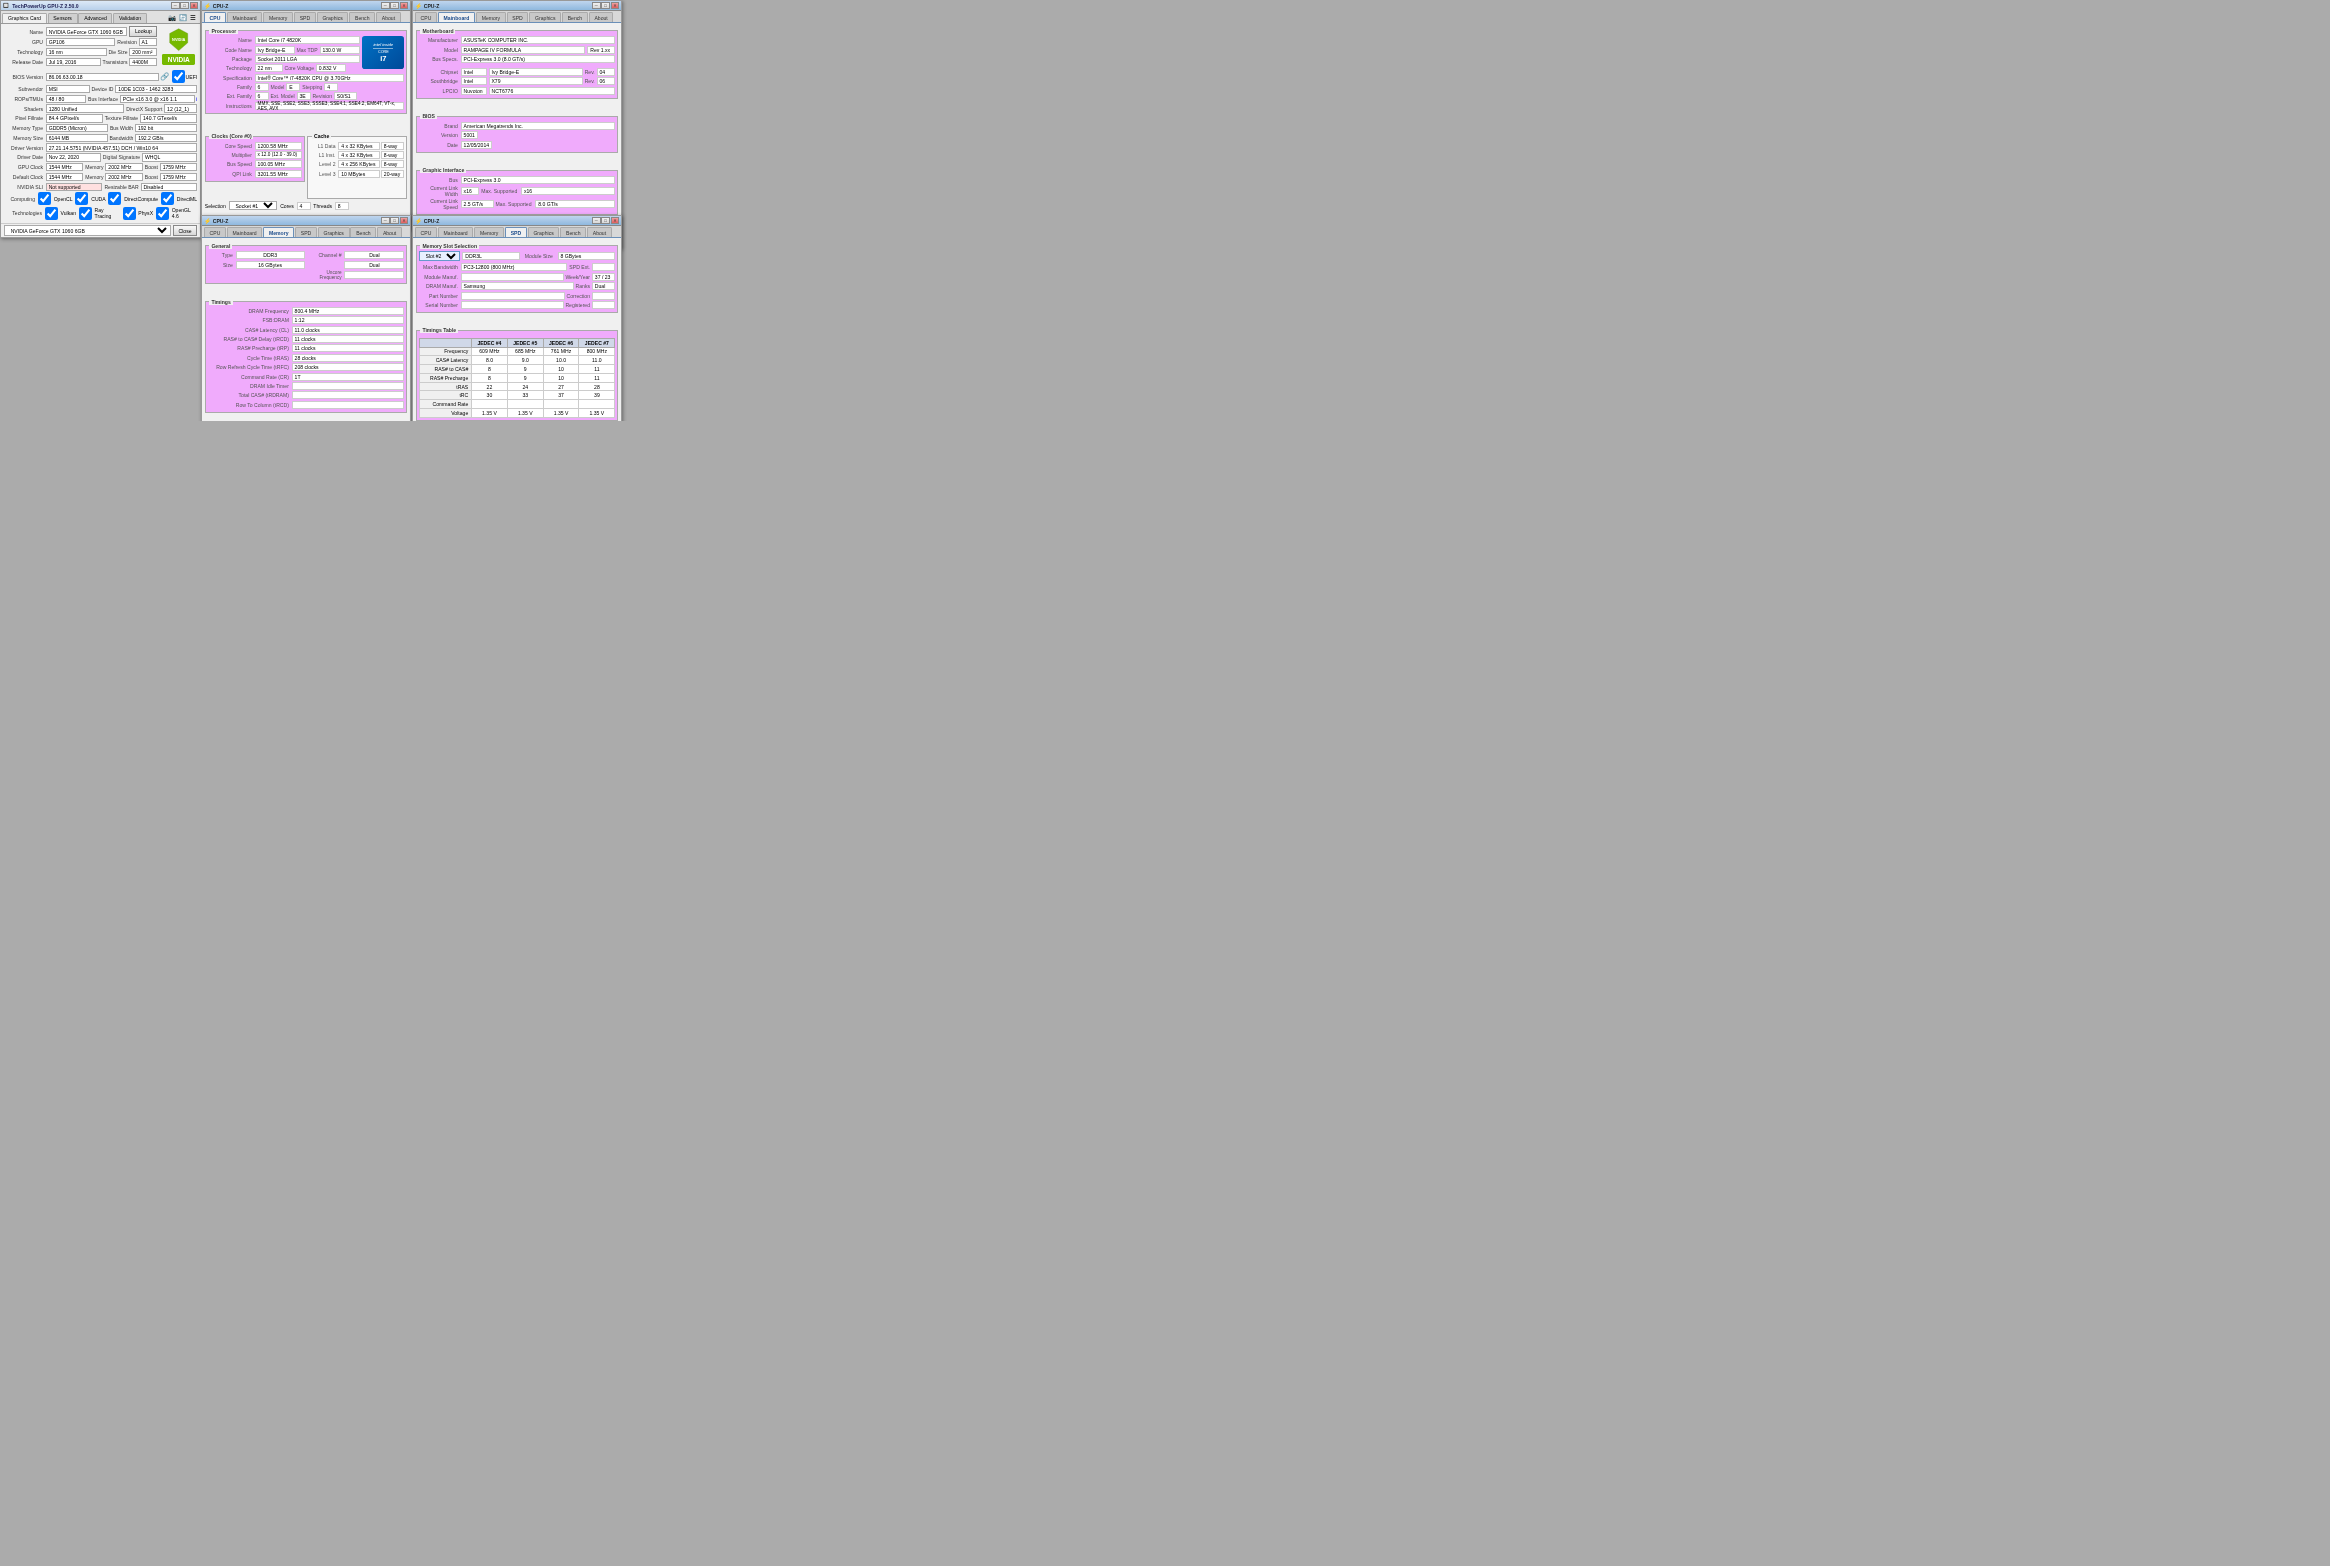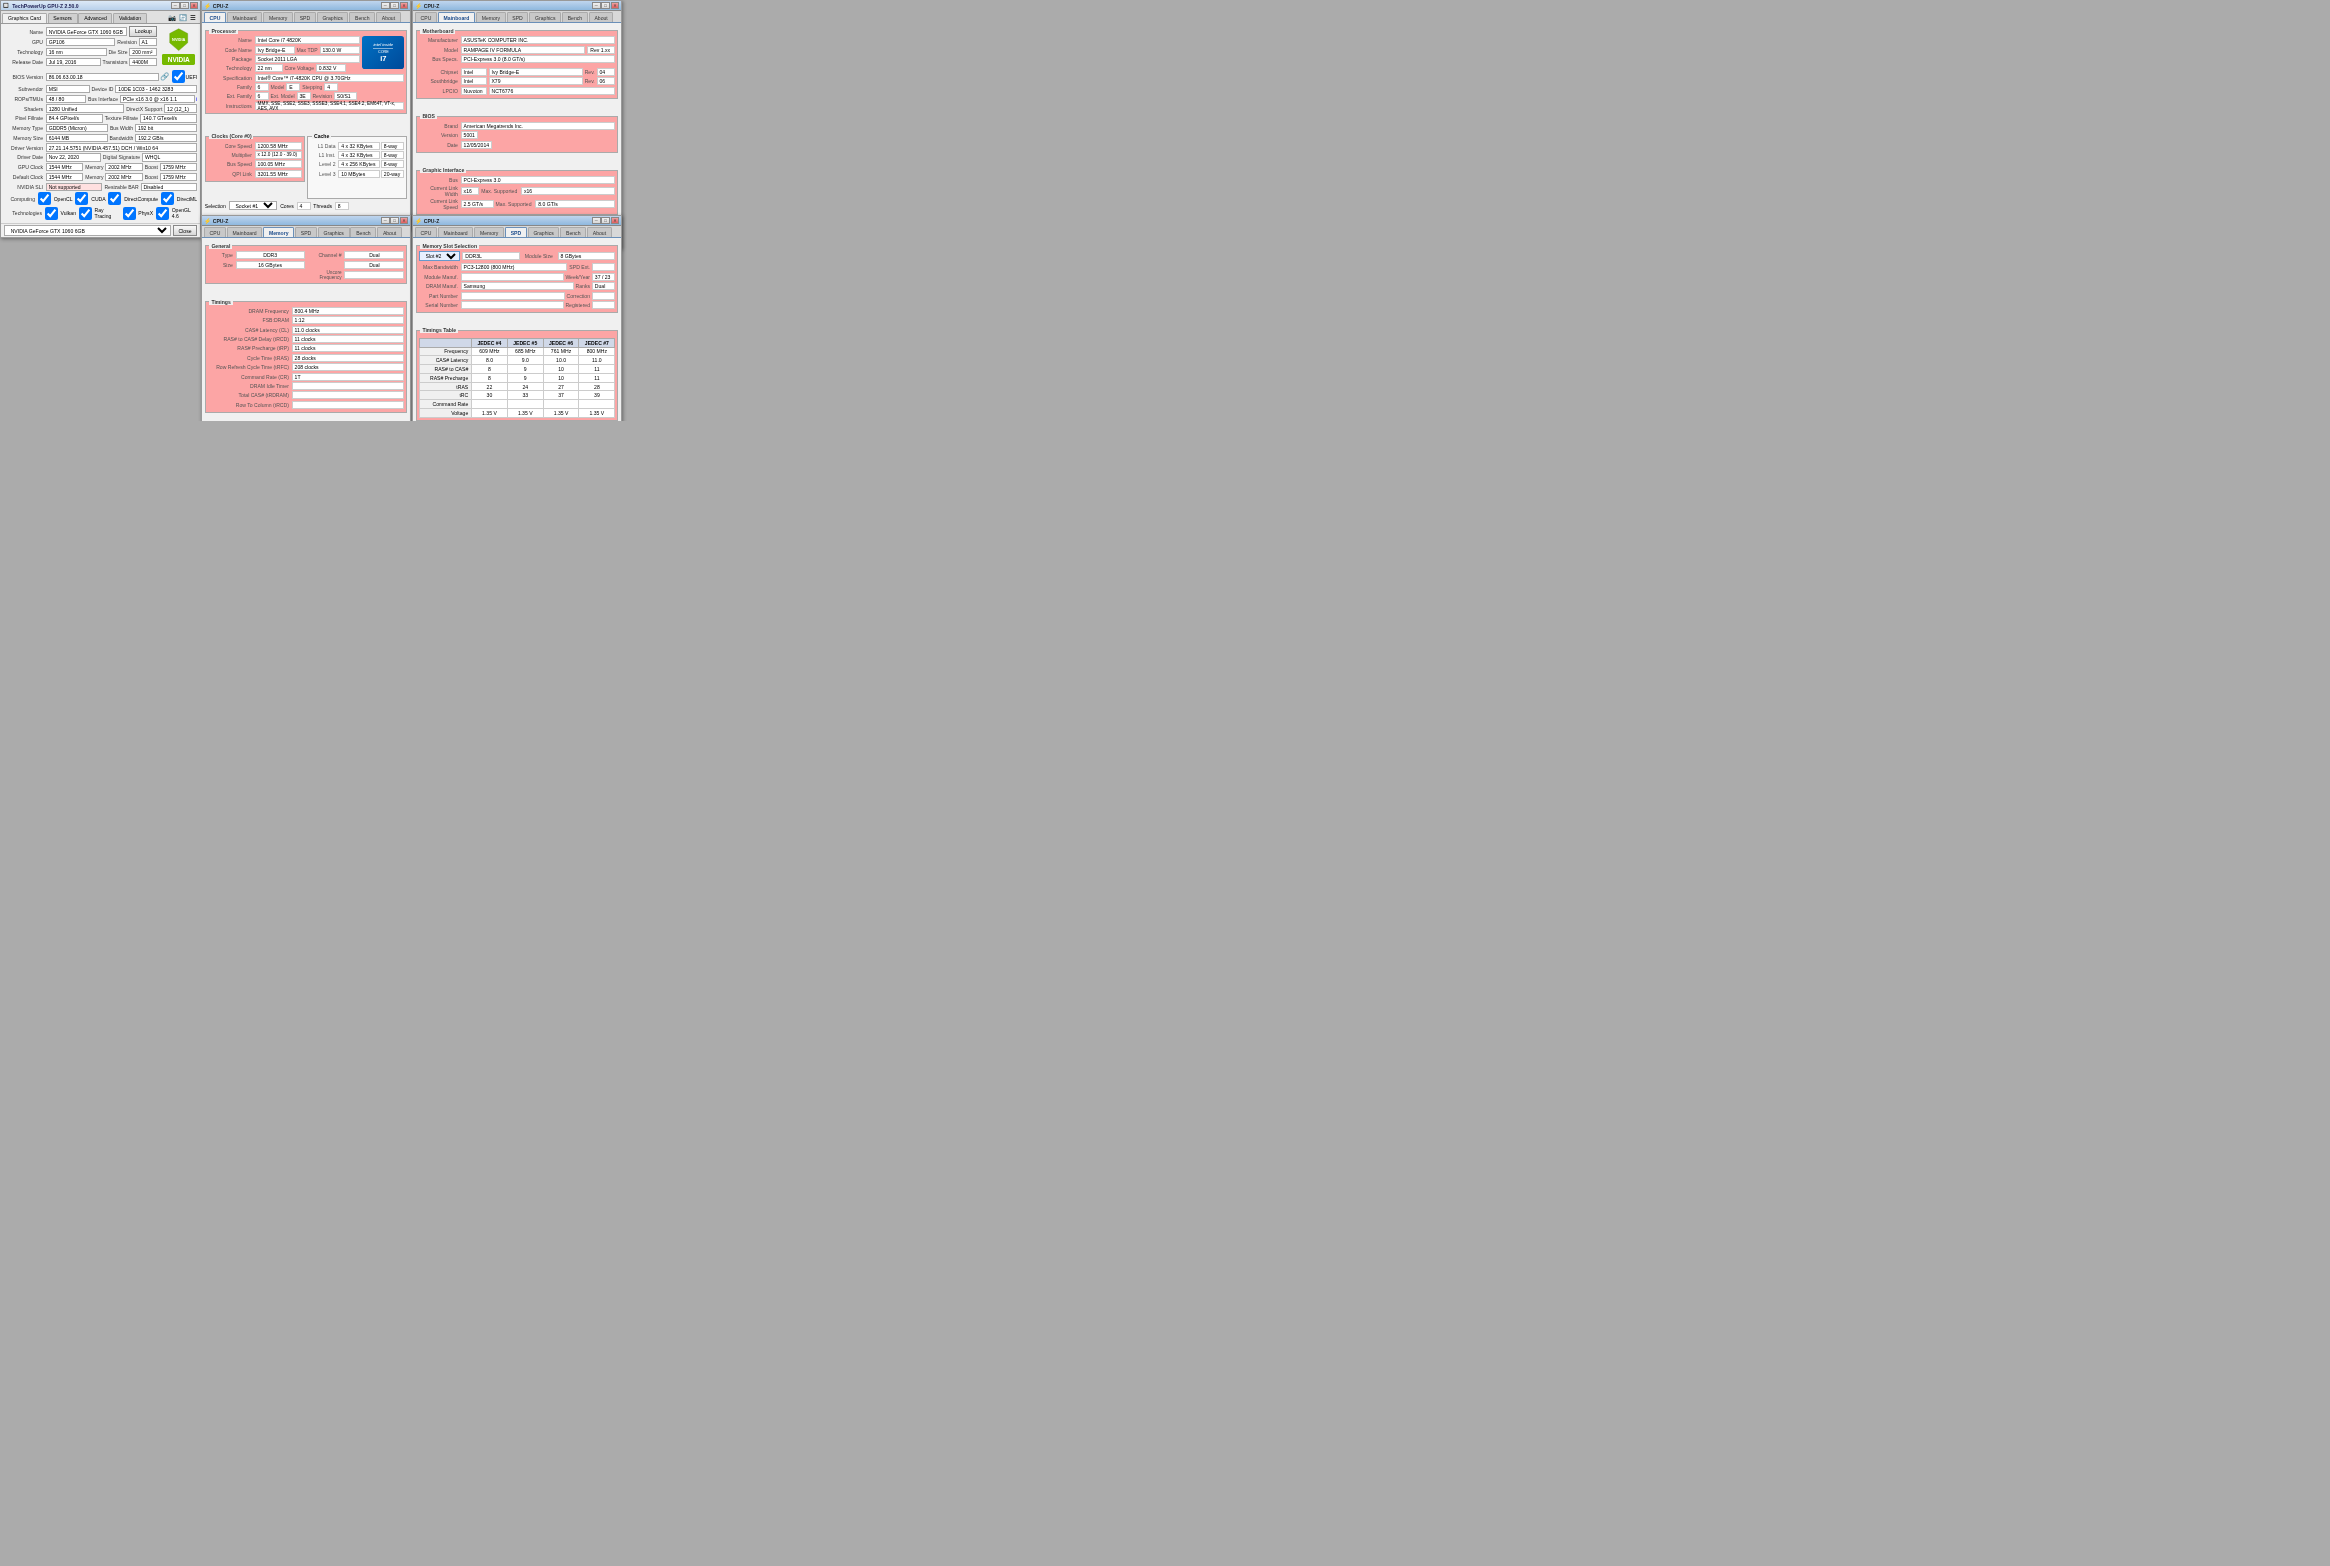"i7" .cpuz-group { background: #fca5a5 -> #f0abfc }
